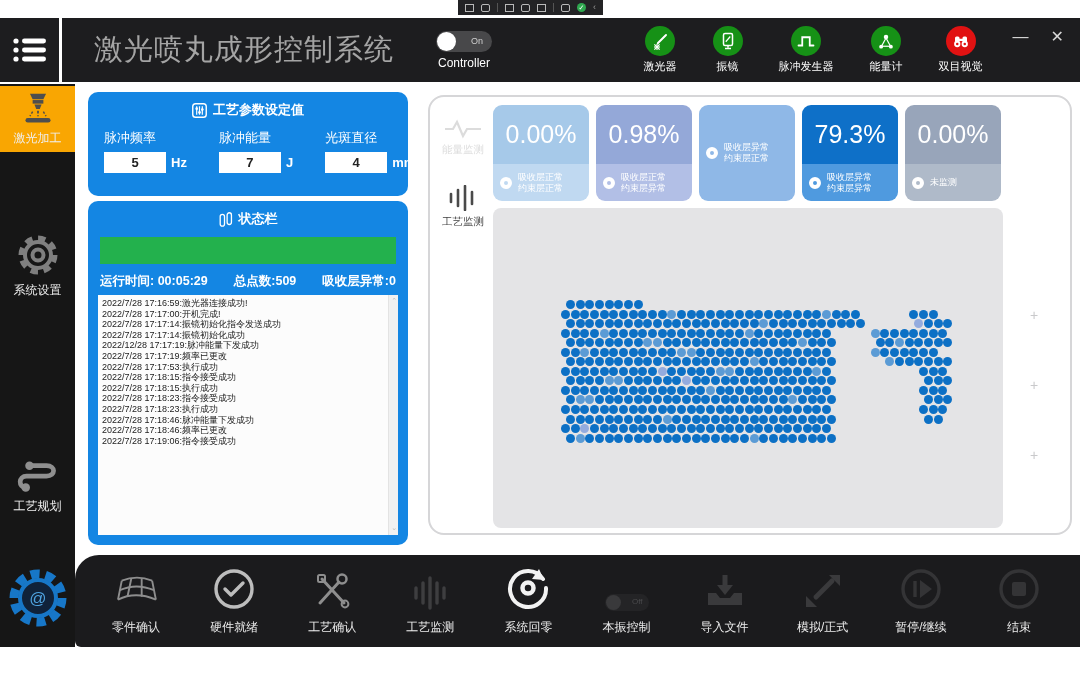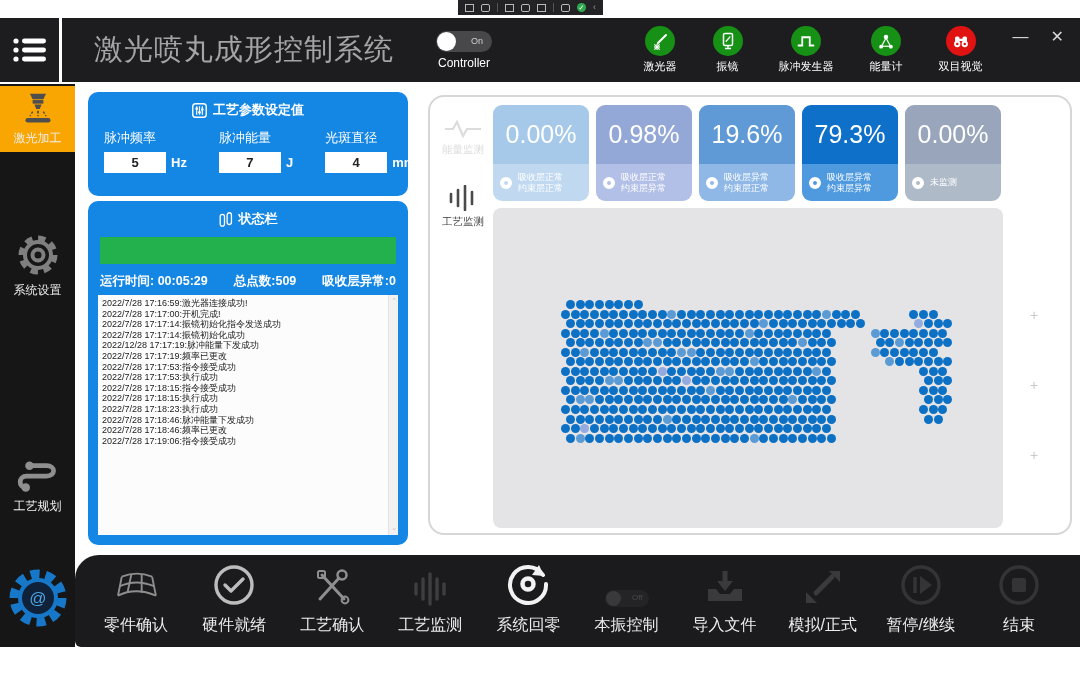"19.6%" div.card-top { html: <div>19.6%</div> -> none }
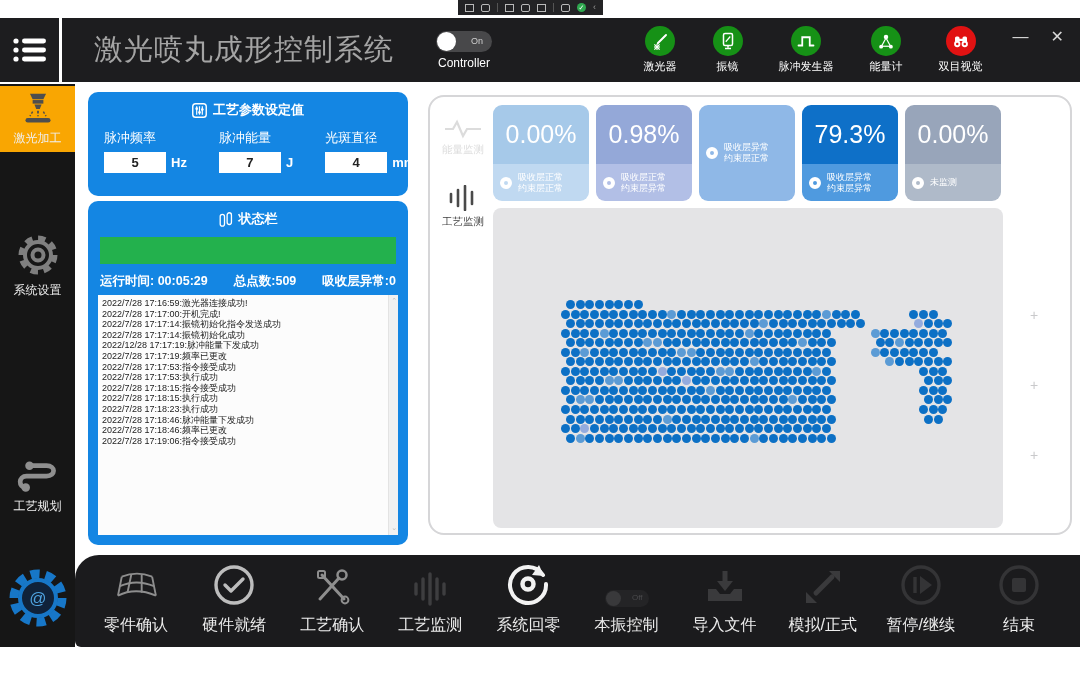"2022/7/28 17:17:53:指令接受成功" div { html: <div>2022/7/28 17:17:53:指令接受成功</div> -> none }
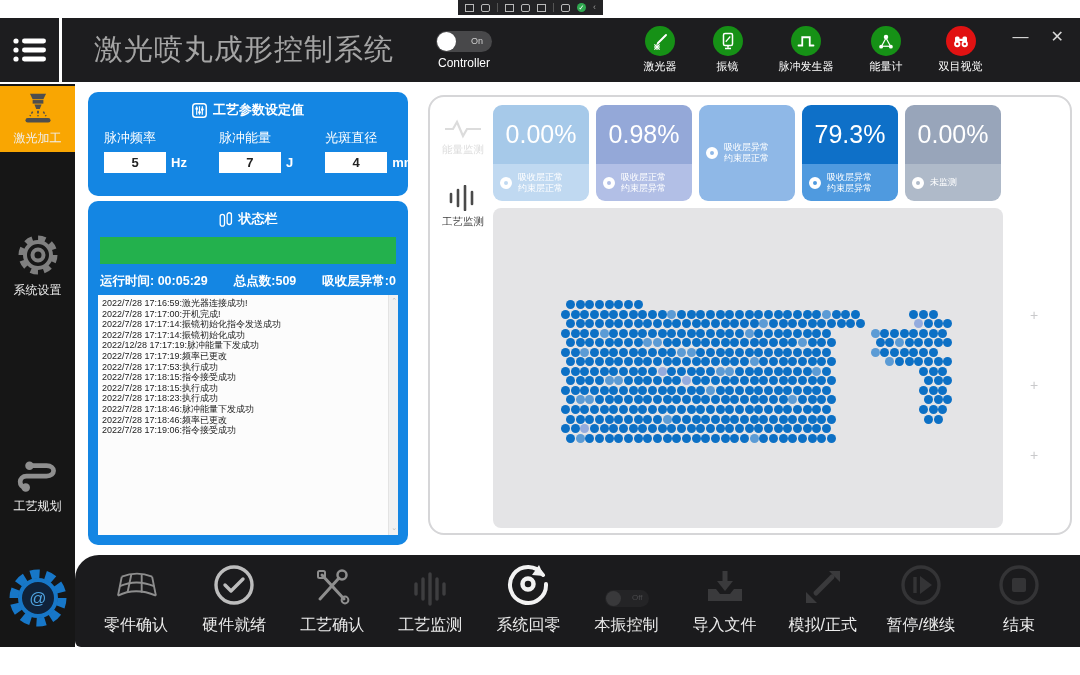"2022/7/28 17:18:23:指令接受成功" div { html: none -> <div>2022/7/28 17:18:23:指令接受成功</div> }
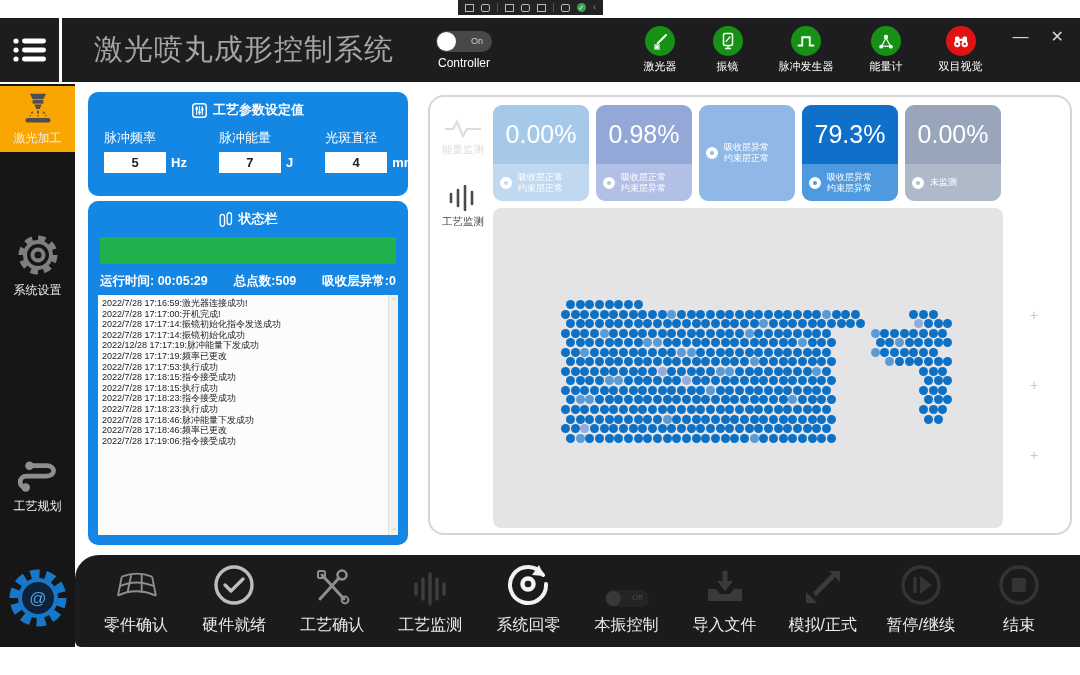"零件确认" .tool-label { font-size: 16px -> 12px }
